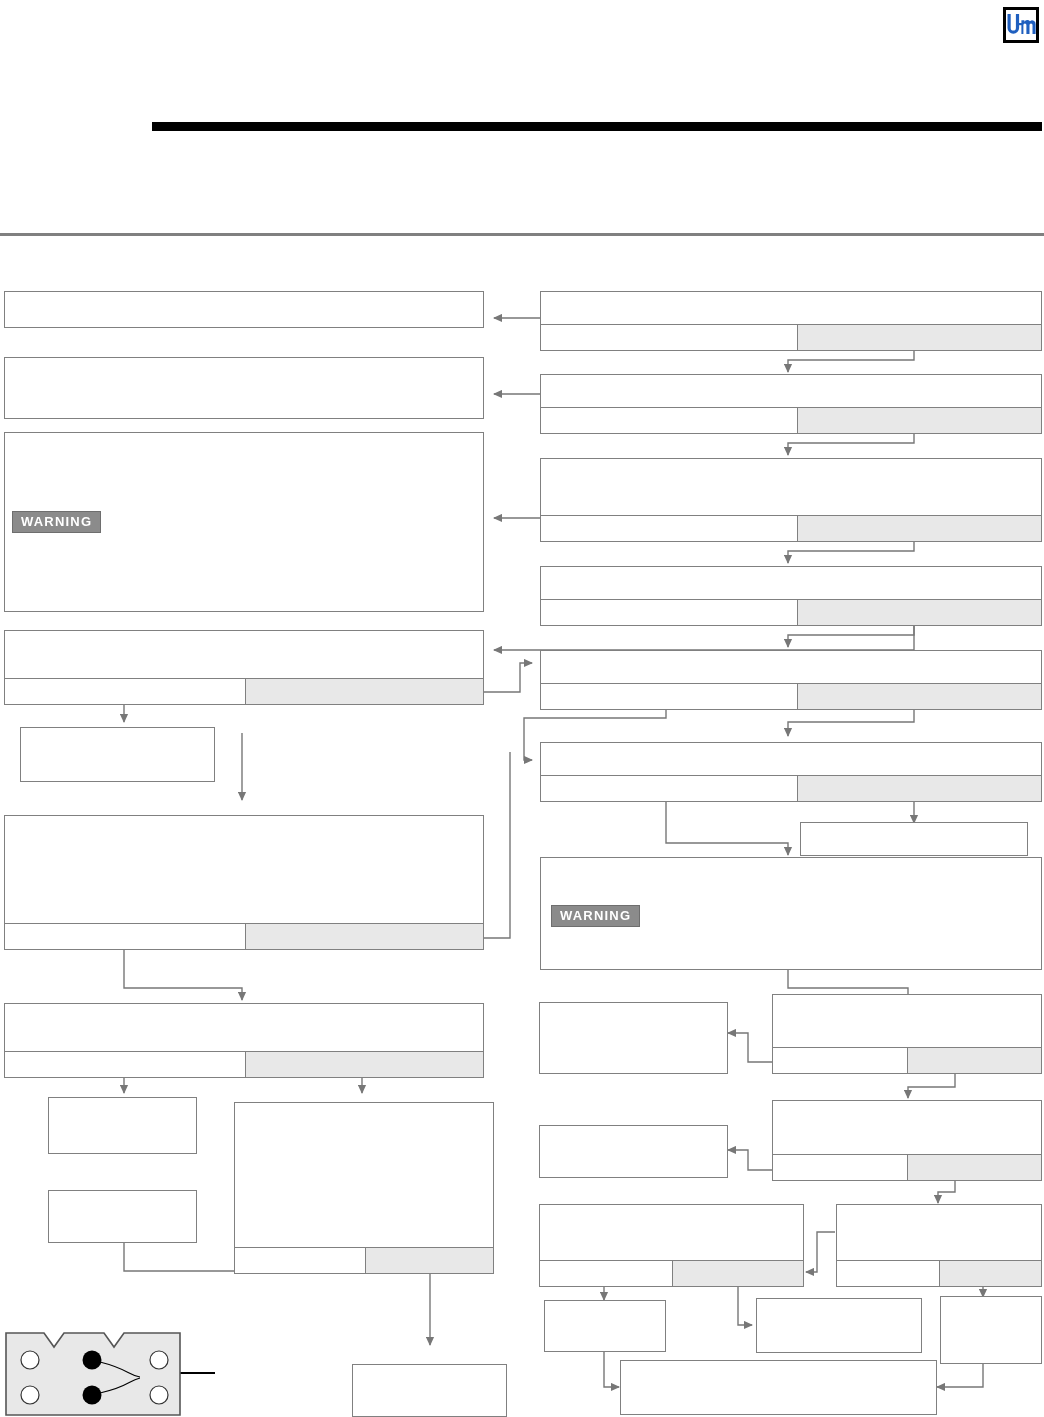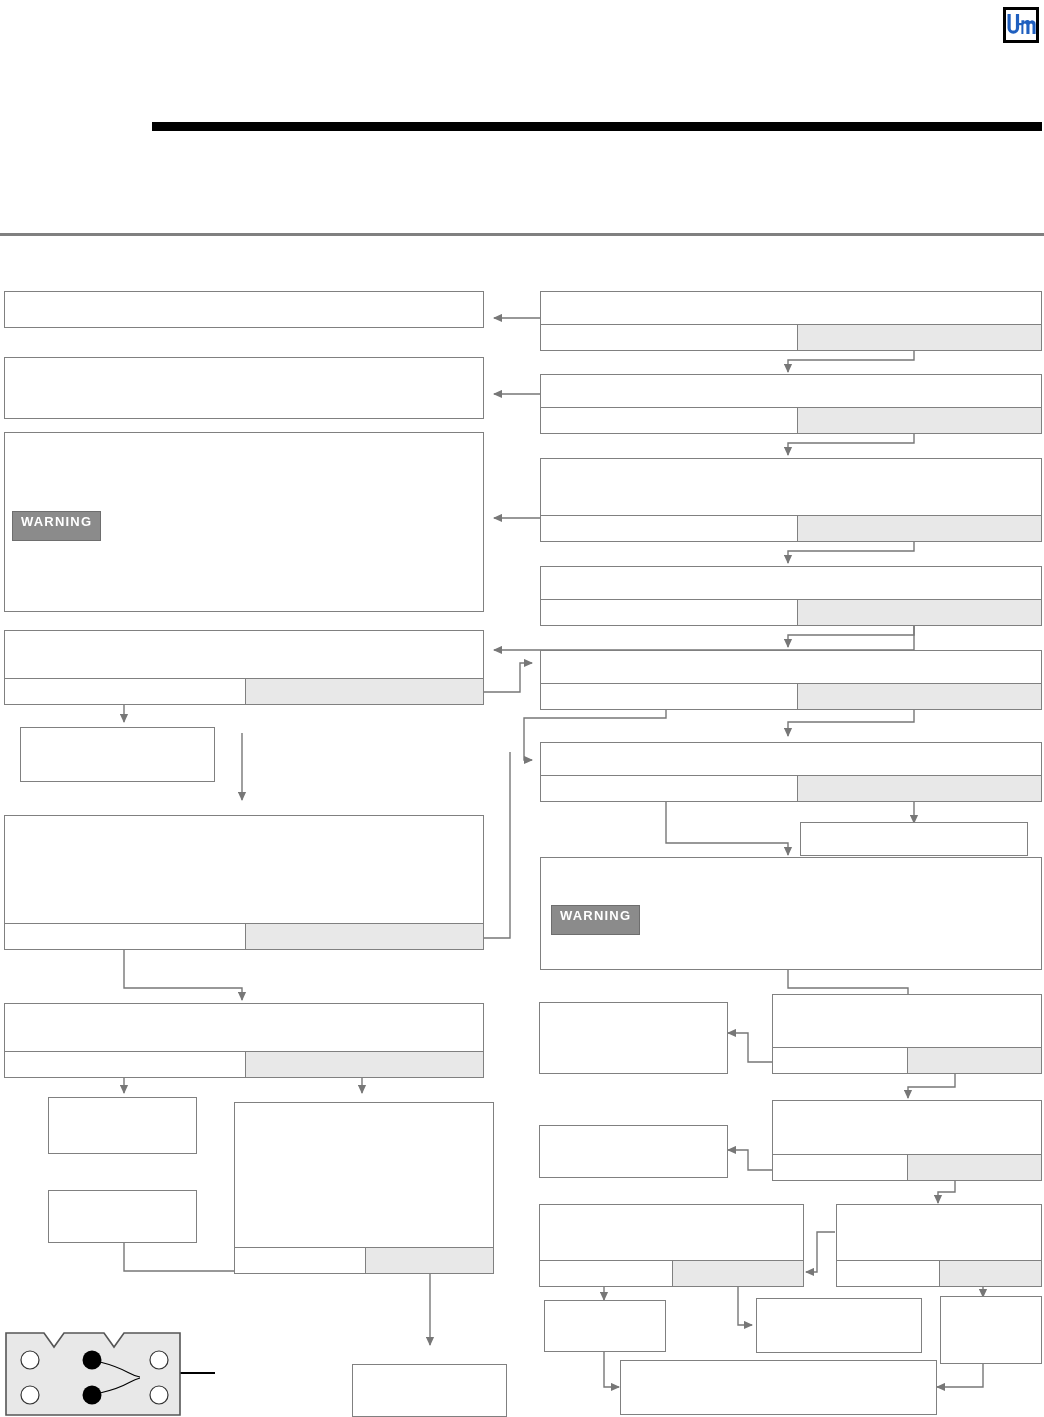"WARNING" .warning-badge { padding: 2px 8px 11px 8px -> 2px 8px 3px 8px }
